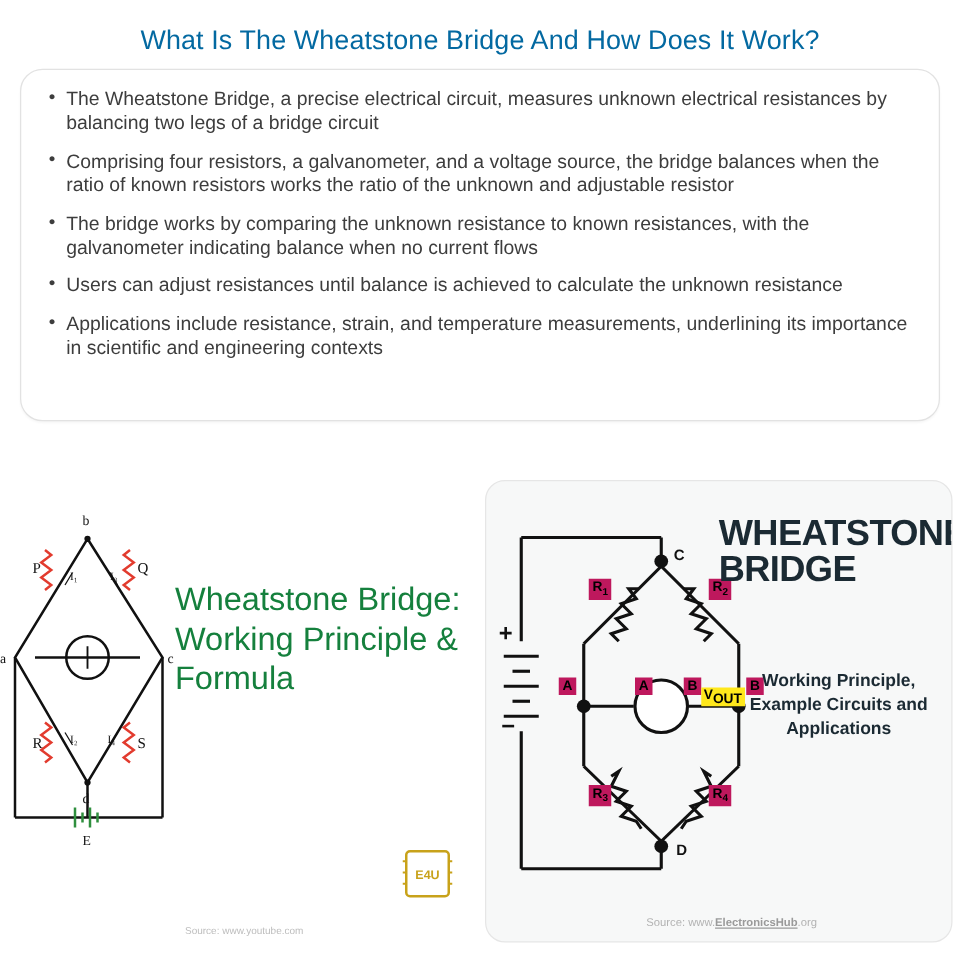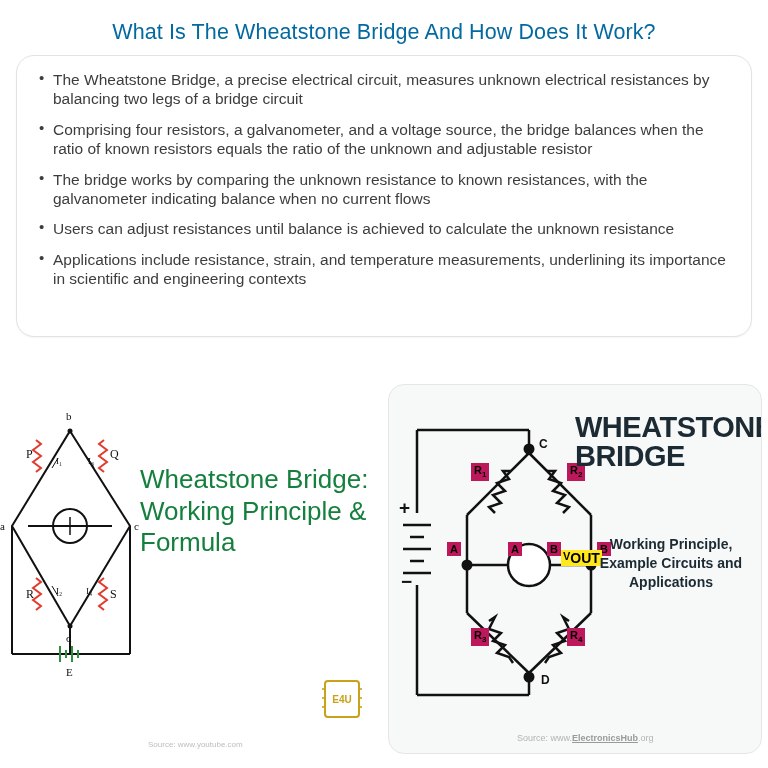"Comprising four resistors, a" li { text: equals -> works }
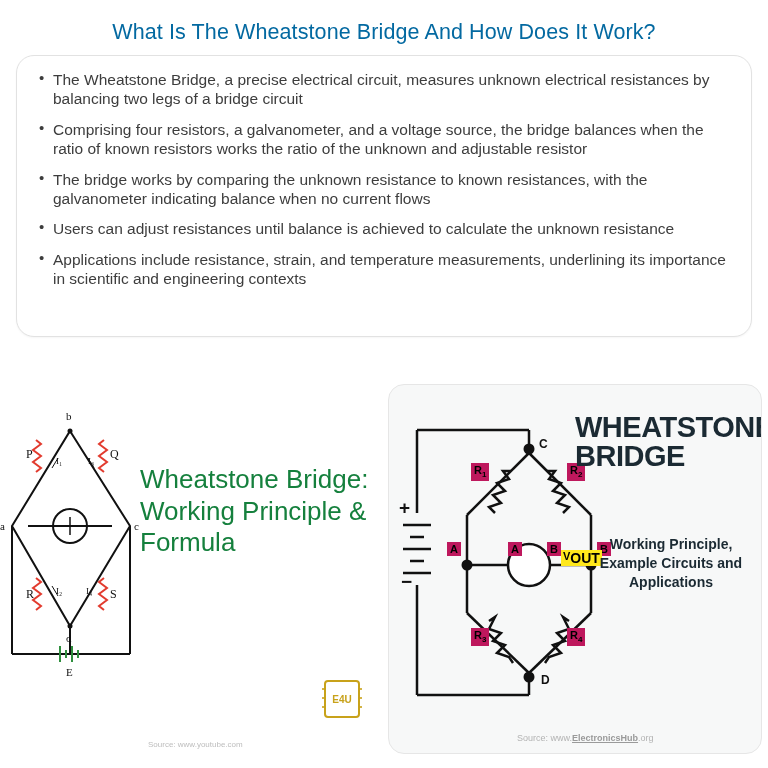"OUT" .vout sub { font-size: 14px -> 11px }
